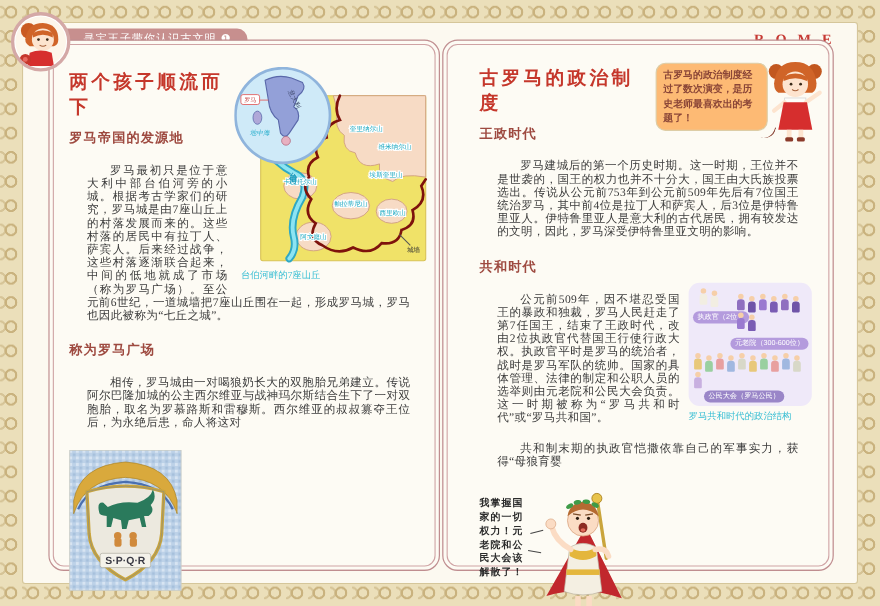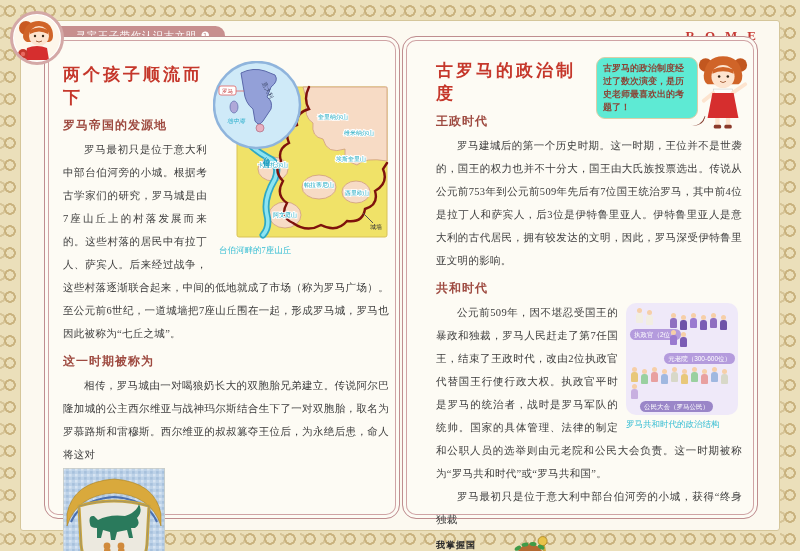"古罗马的政治制度经过了数次演变，是历史老师最喜欢出的考题了！" .bubble { background: #5eead4 -> #fdba74 }
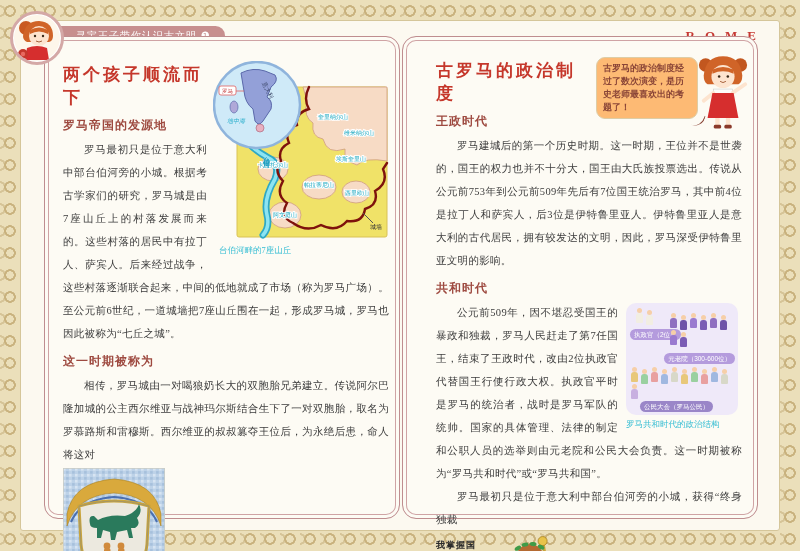"罗马最初只是位于意大利中部台伯河旁的小城。根据考古学家们的研究，罗马城是由7座山" .bodytxt { line-height: 23px -> 12px; margin: 0 -> 16px }
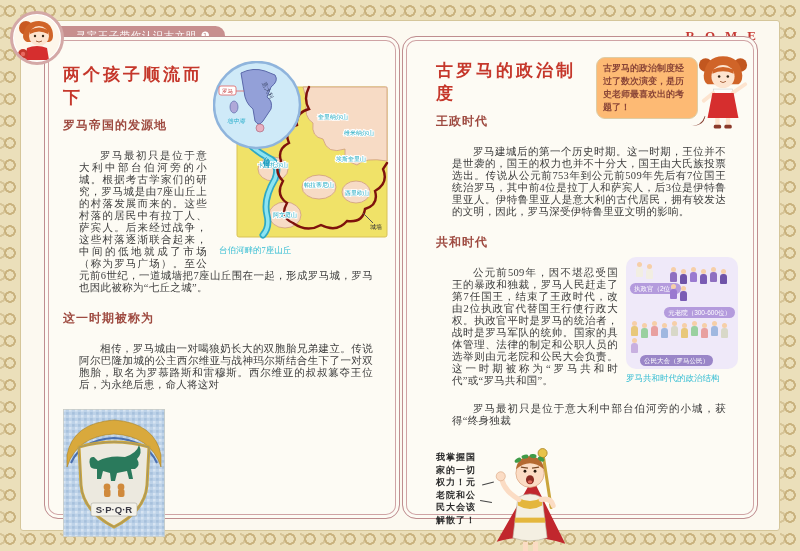"这一时期被称为" h2.sec { text: 这一时期被称为 -> 称为罗马广场 }
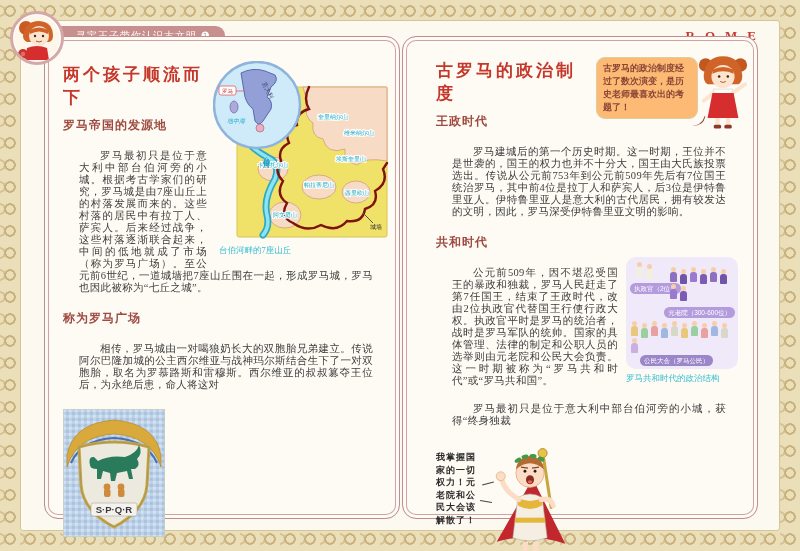"罗马最初只是位于意大利中部台伯河旁的小城，获得“终身独裁" div.bodytxt { text: 罗马最初只是位于意大利中部台伯河旁的小城，获得“终身独裁 -> 共和制末期的执政官恺撒依靠自己的军事实力，获得“母狼育婴 }
